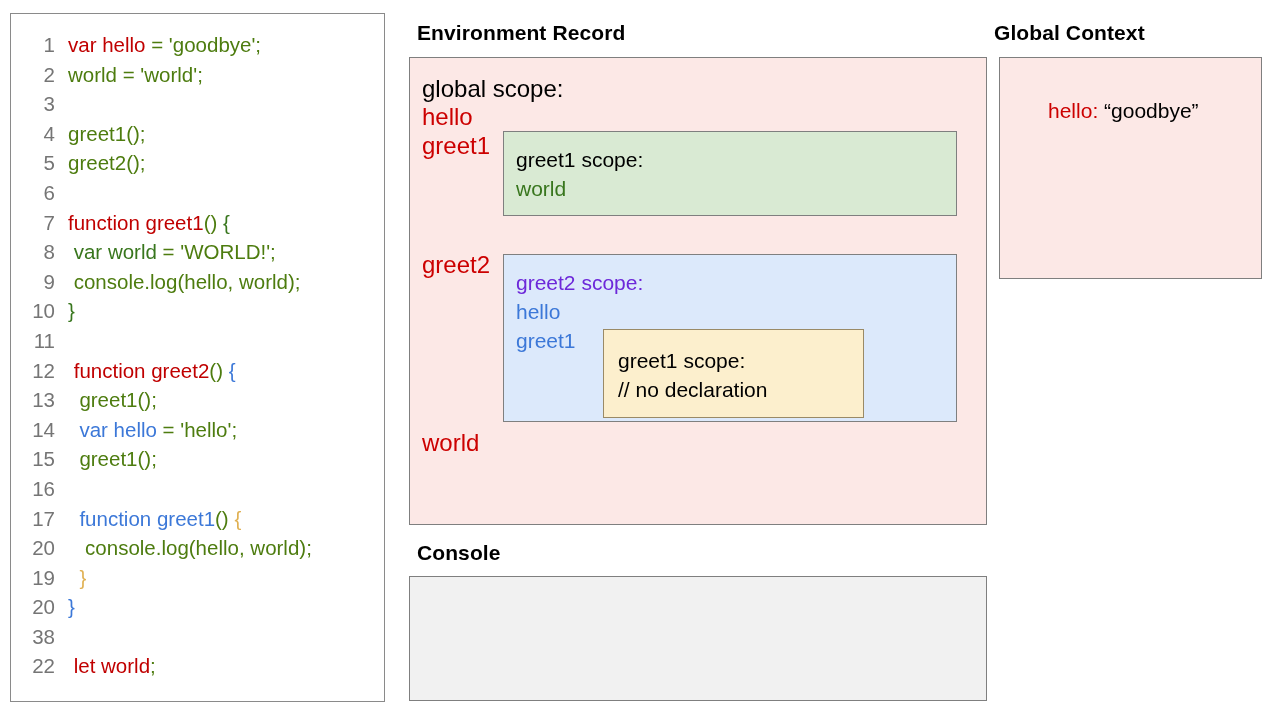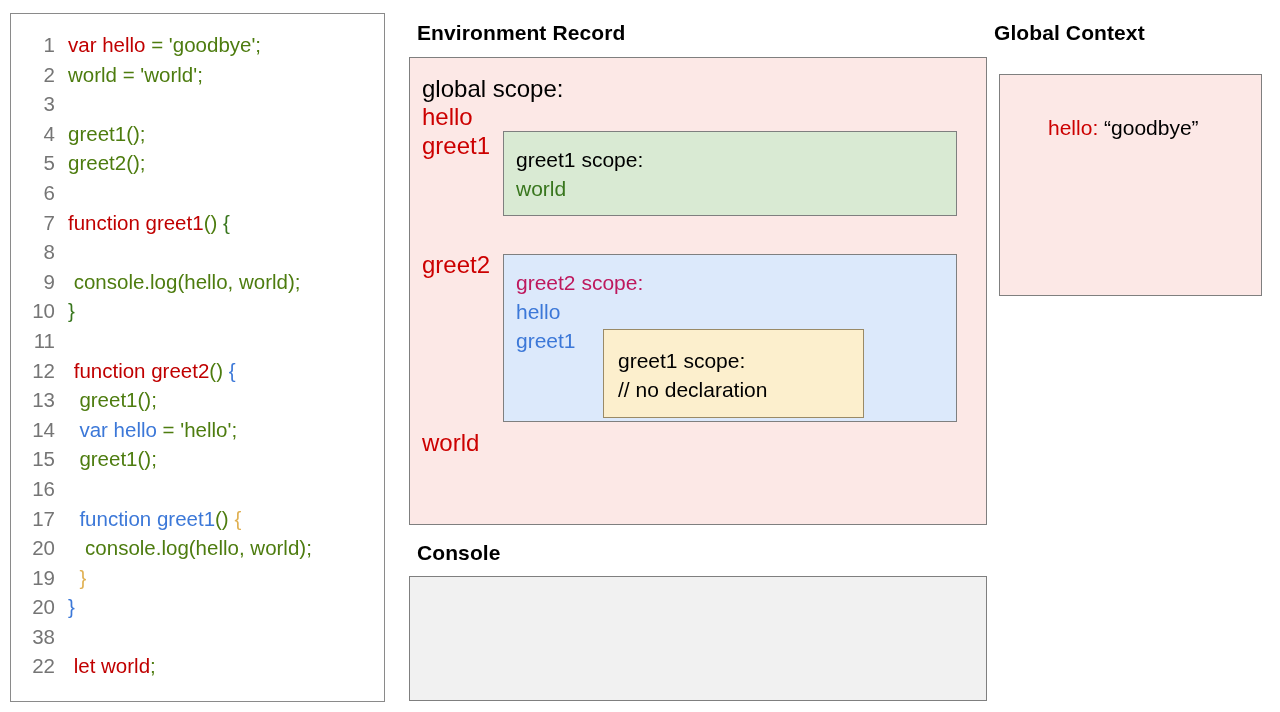"hello: “goodbye”" .global-panel { margin-top: 17px -> none }
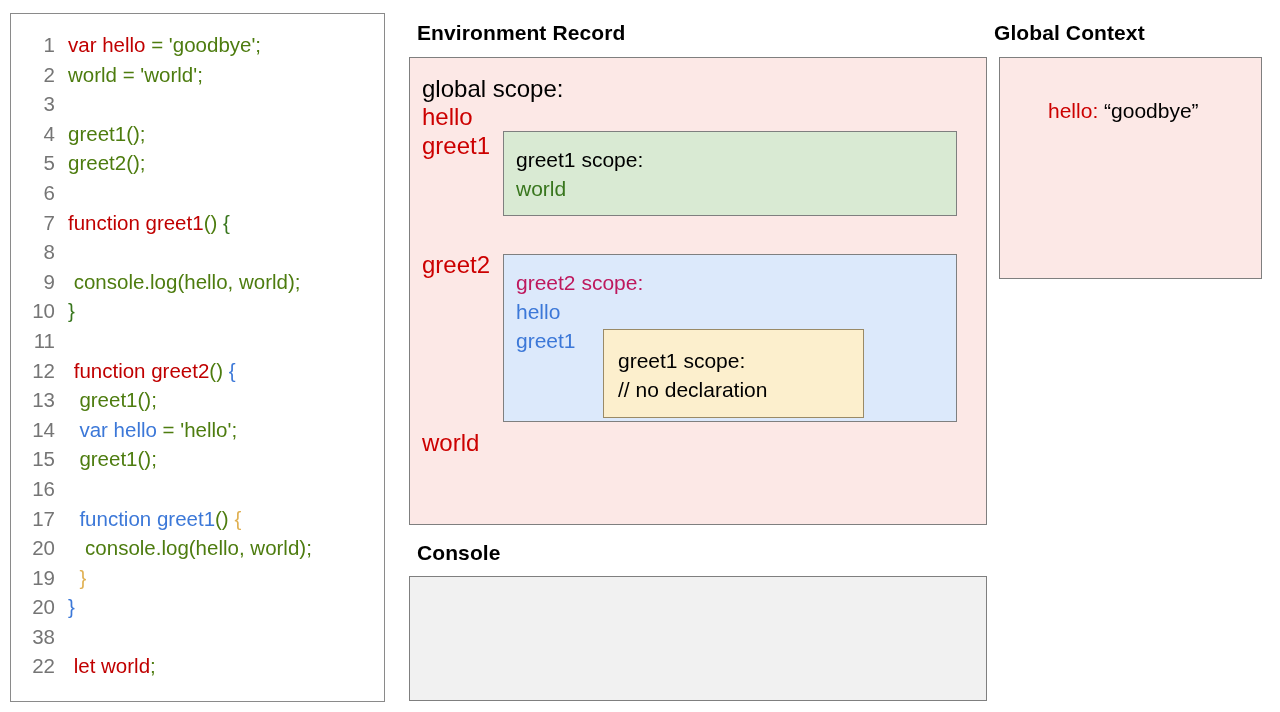"var world = 'WORLD!';" span.code-text { html: none -> <span><span> </span><span>var world</span><span> = 'WORLD!';</span></span> }
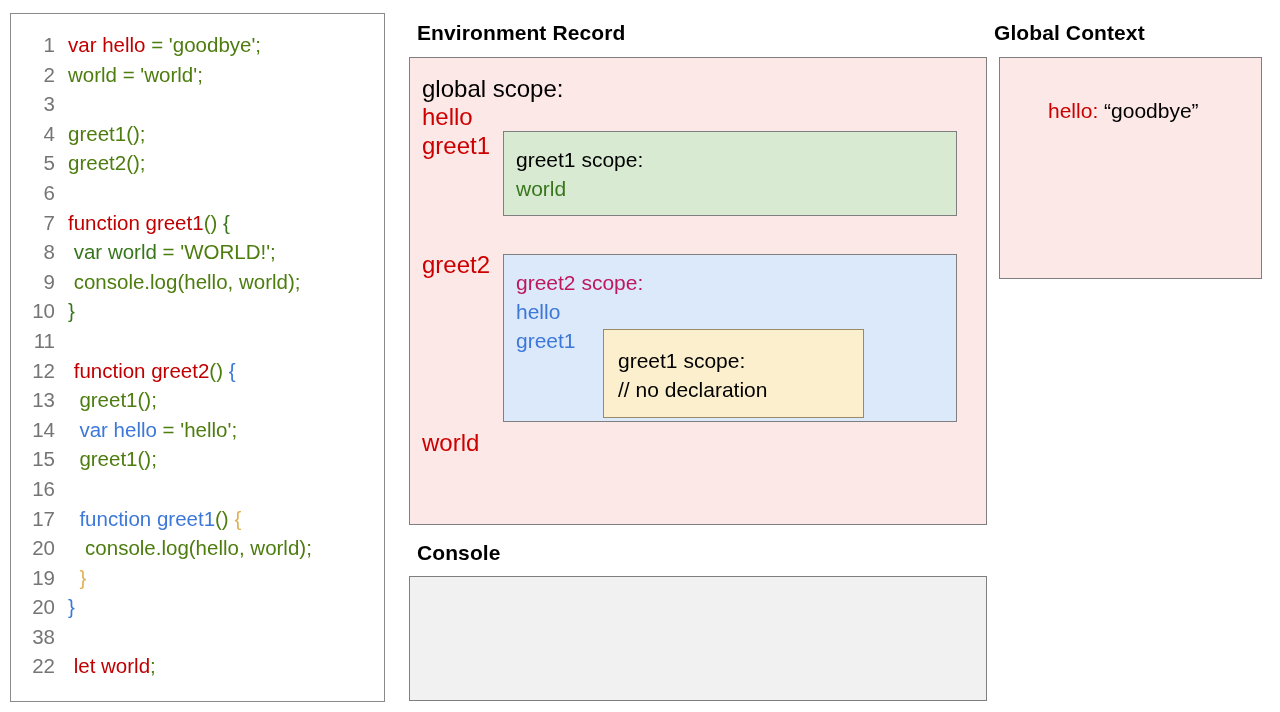"greet2 scope:" #g2-head { color: #be185d -> #6d28d9 }
